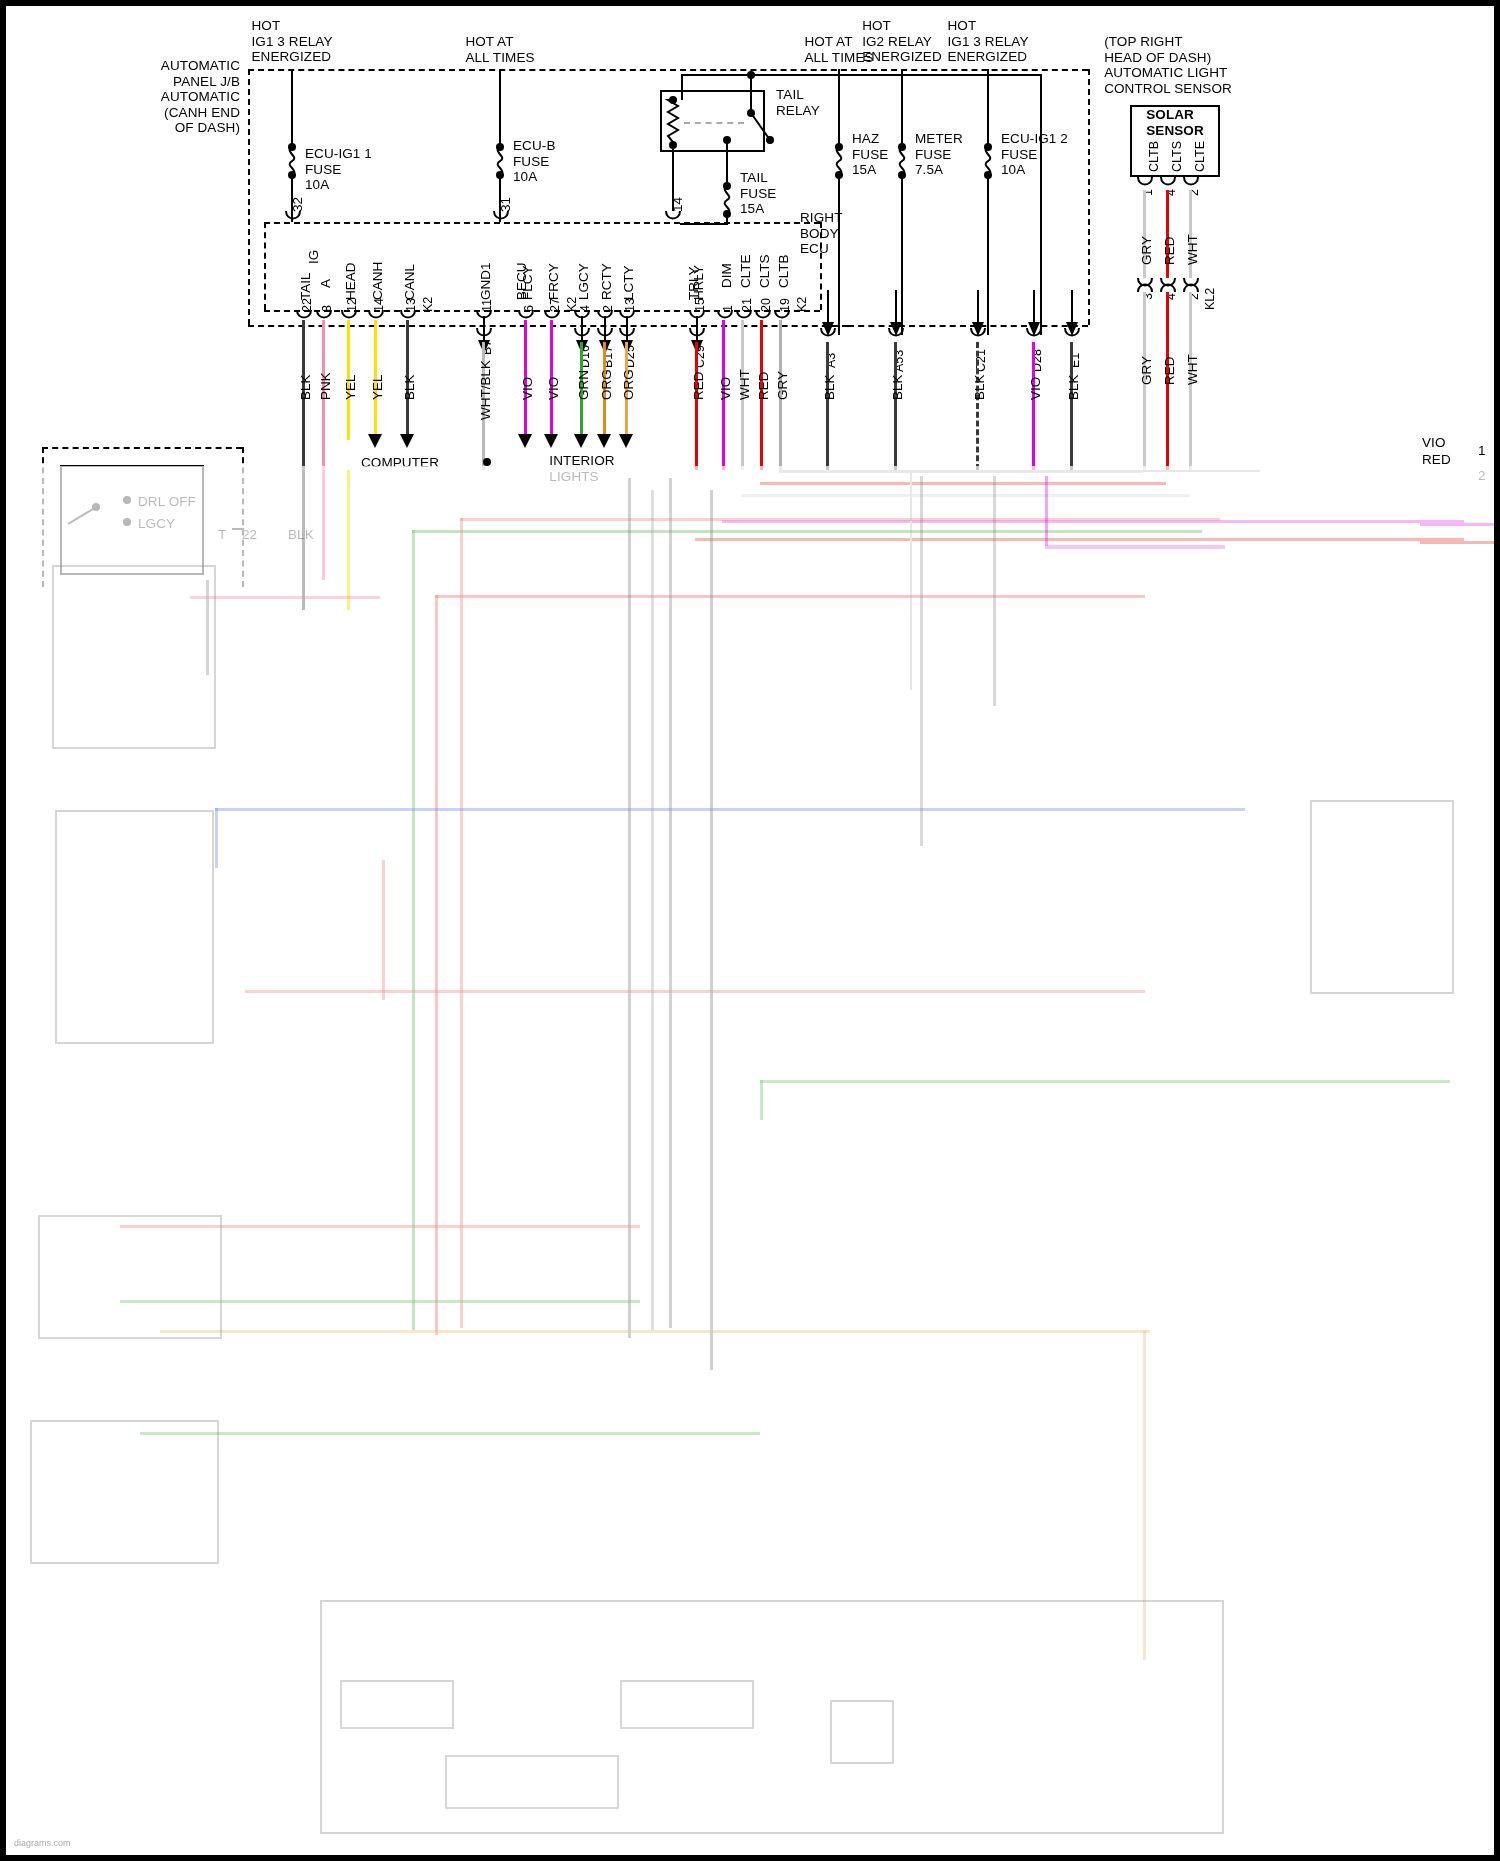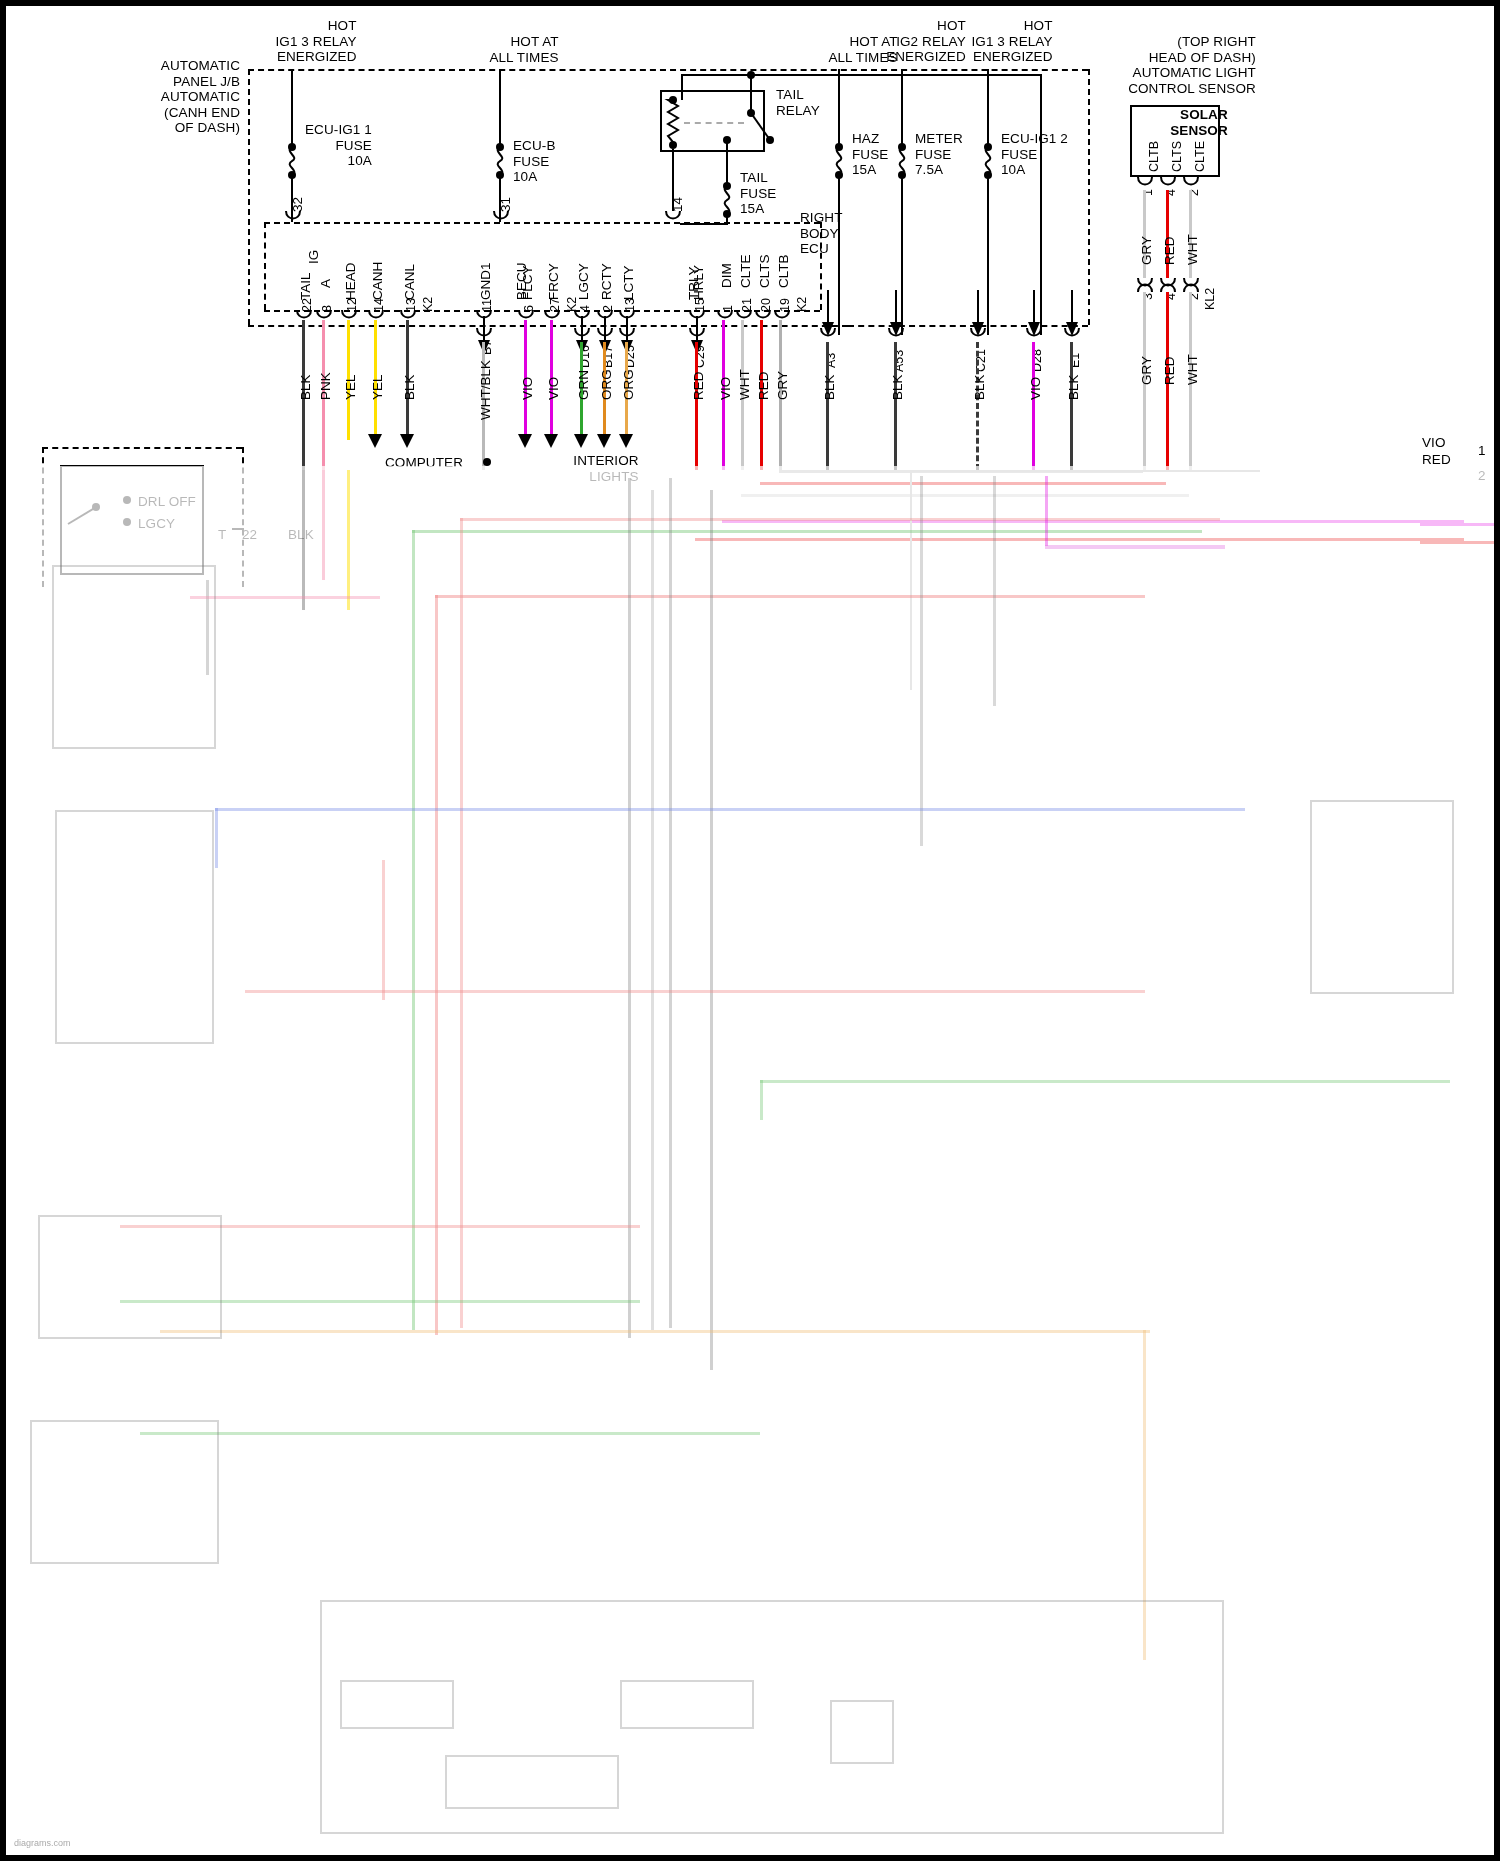"HOT" .ctr { margin-left: 24px -> none; text-align: right -> left }
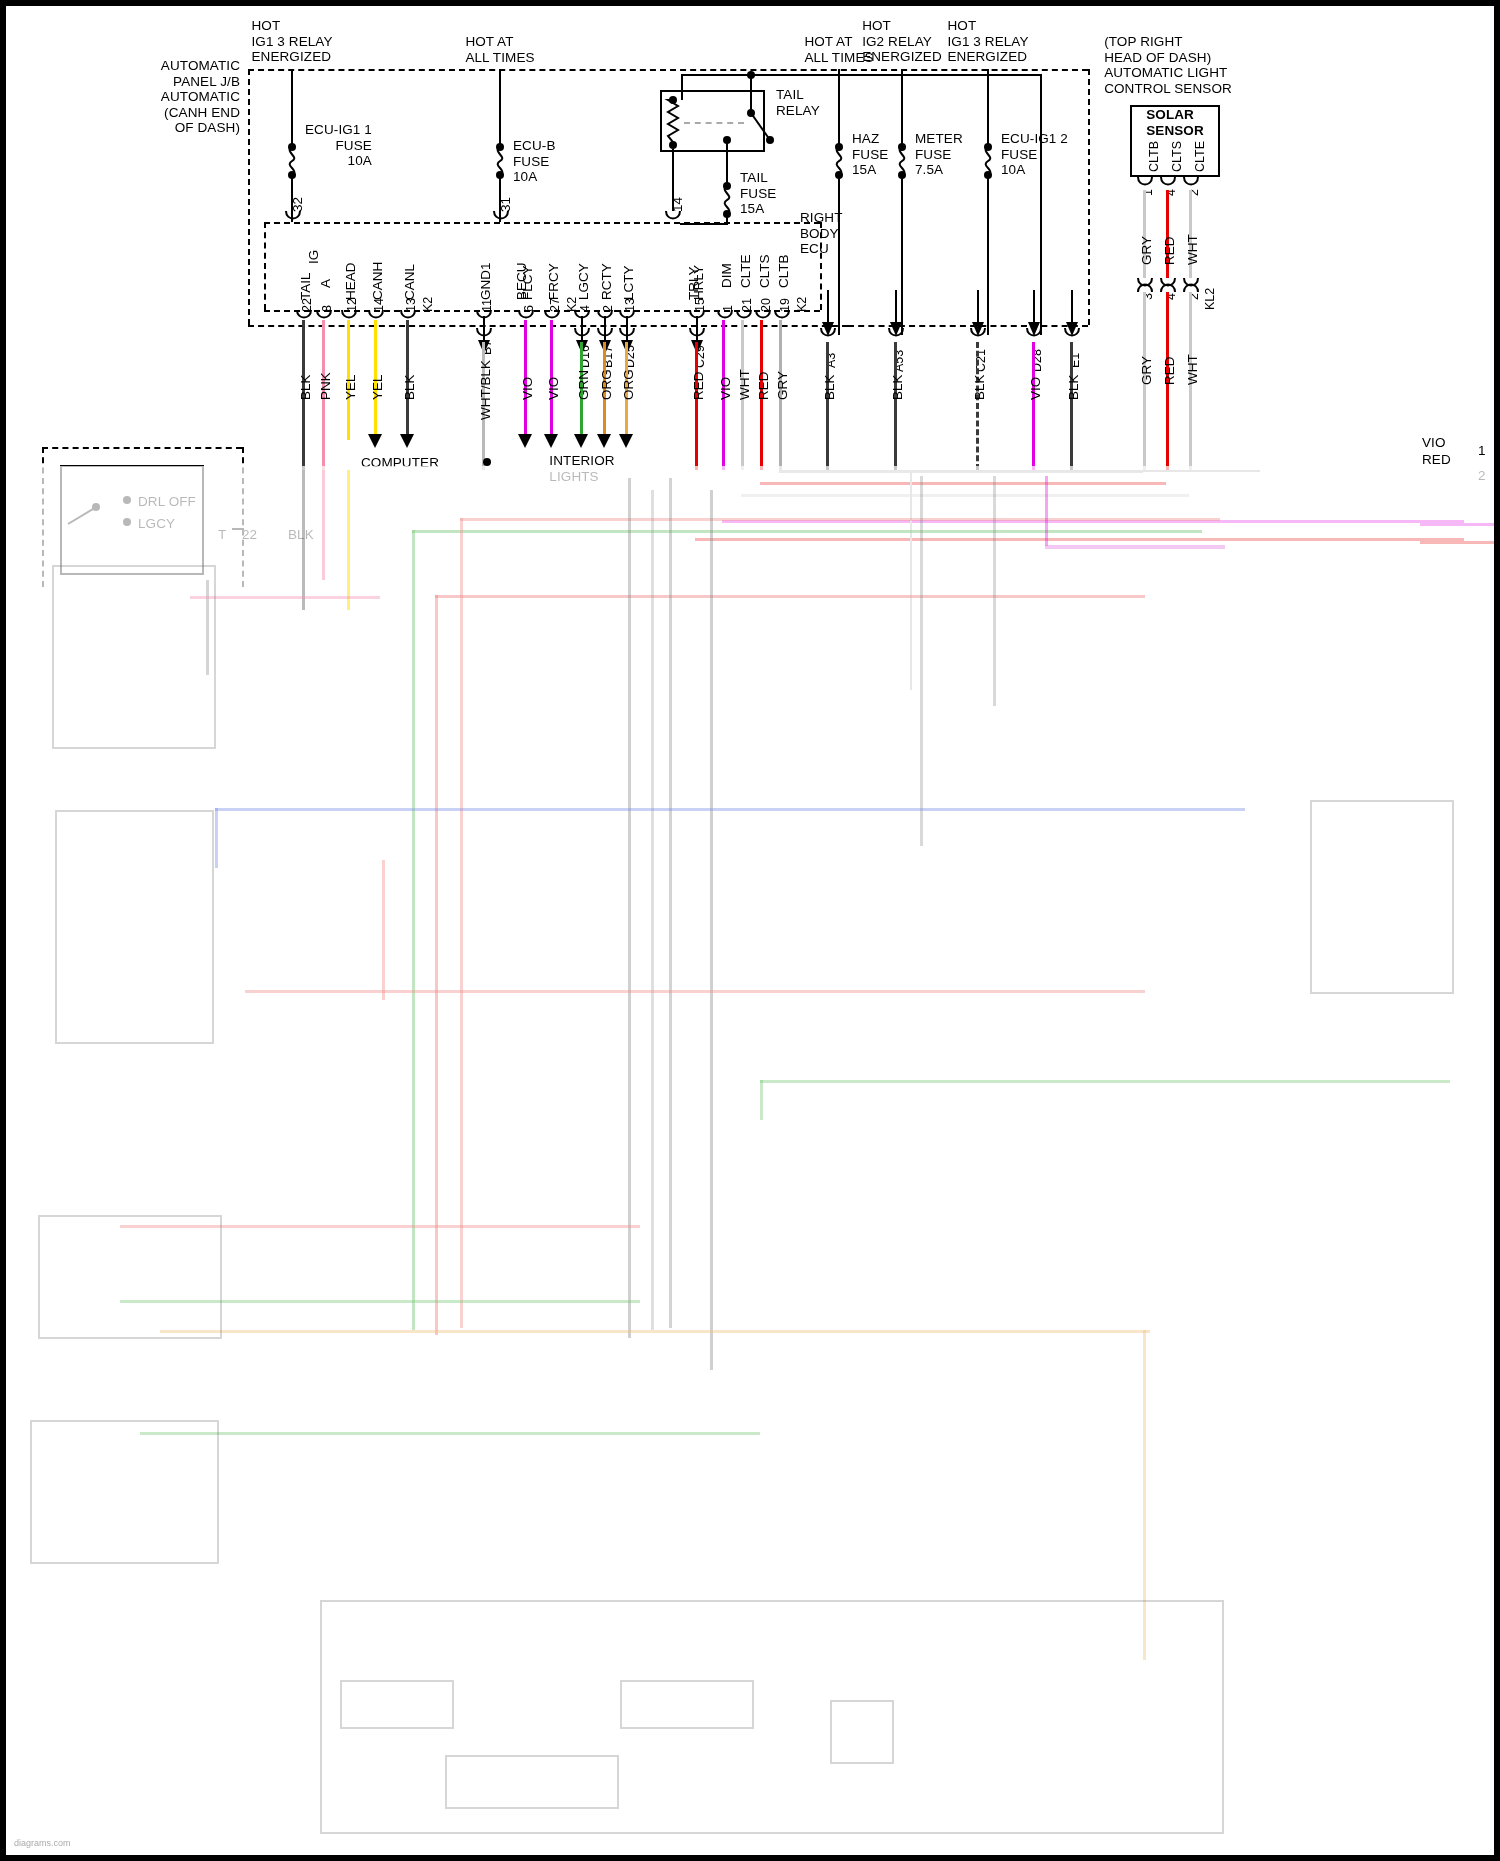"ECU-IG1 1" div.lbl { text-align: right -> none; top: 122px -> 146px }
